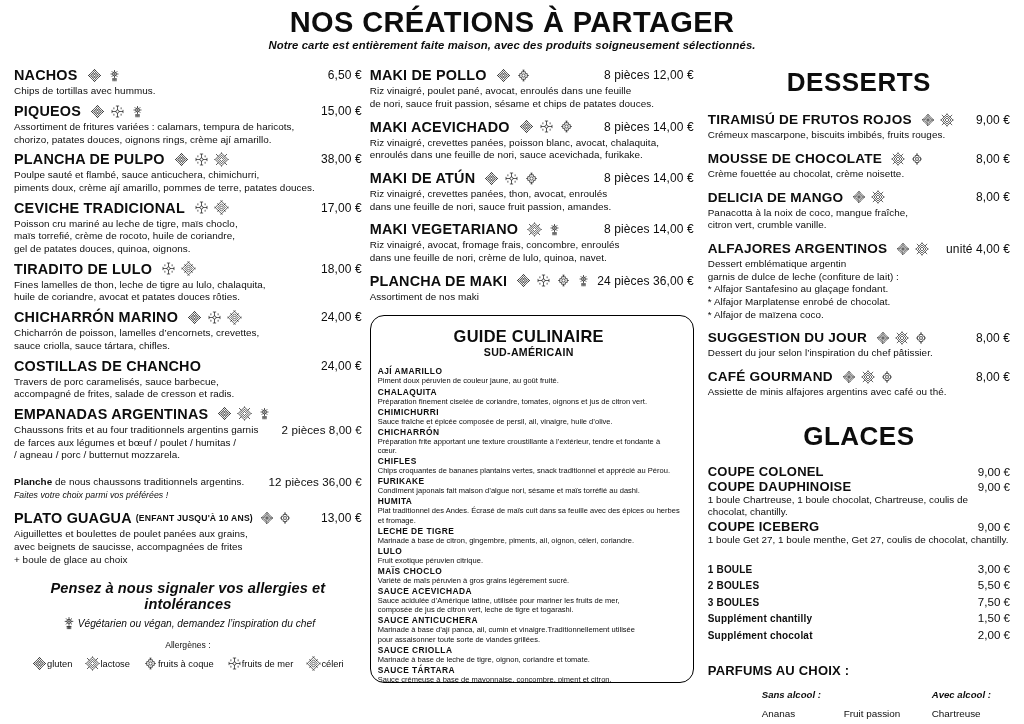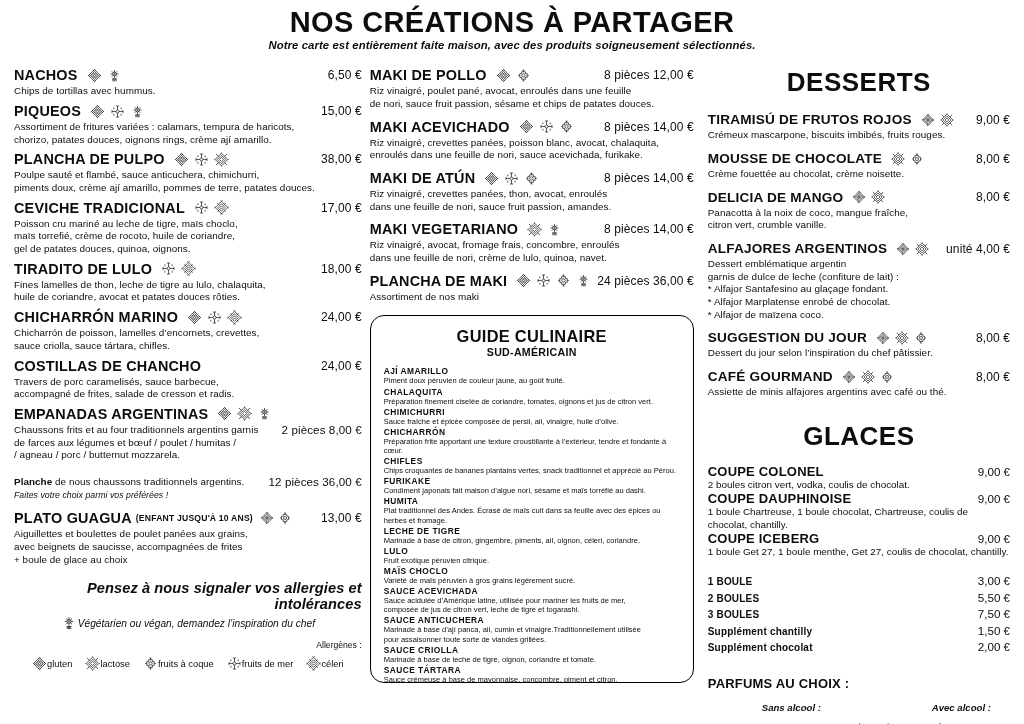"GUIDE CULINAIRE" .guide { padding: 11px 13px 9px 13px -> 11px 13px 9px 7px }
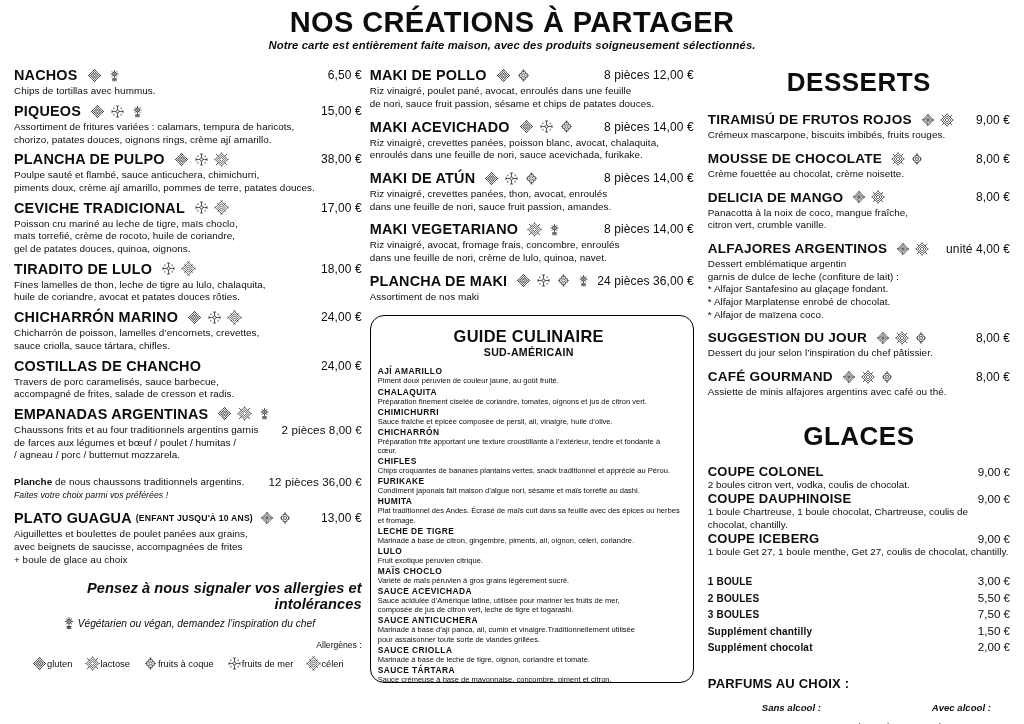"2 boules citron vert, vodka," div.g-sub { html: <div>2 boules citron vert, vodka, coulis de chocolat.</div> -> none }
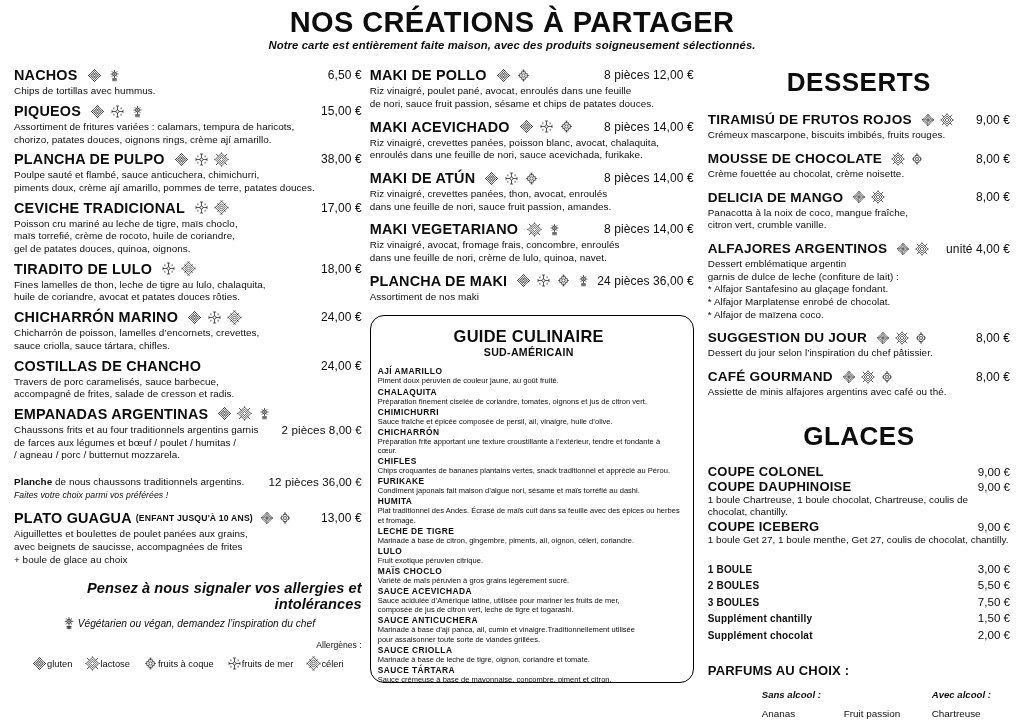"Pensez à nous signaler vos" .allergy { text-align: right -> center }
